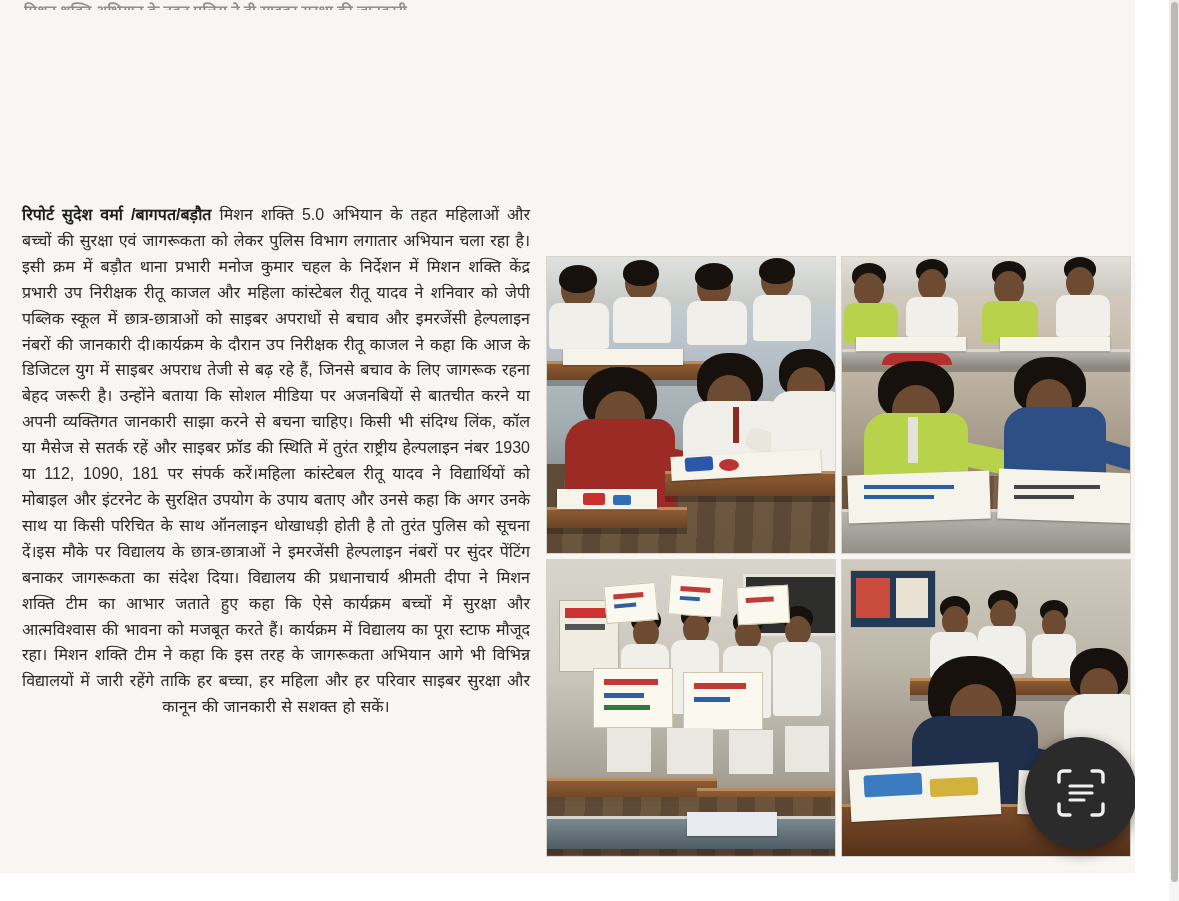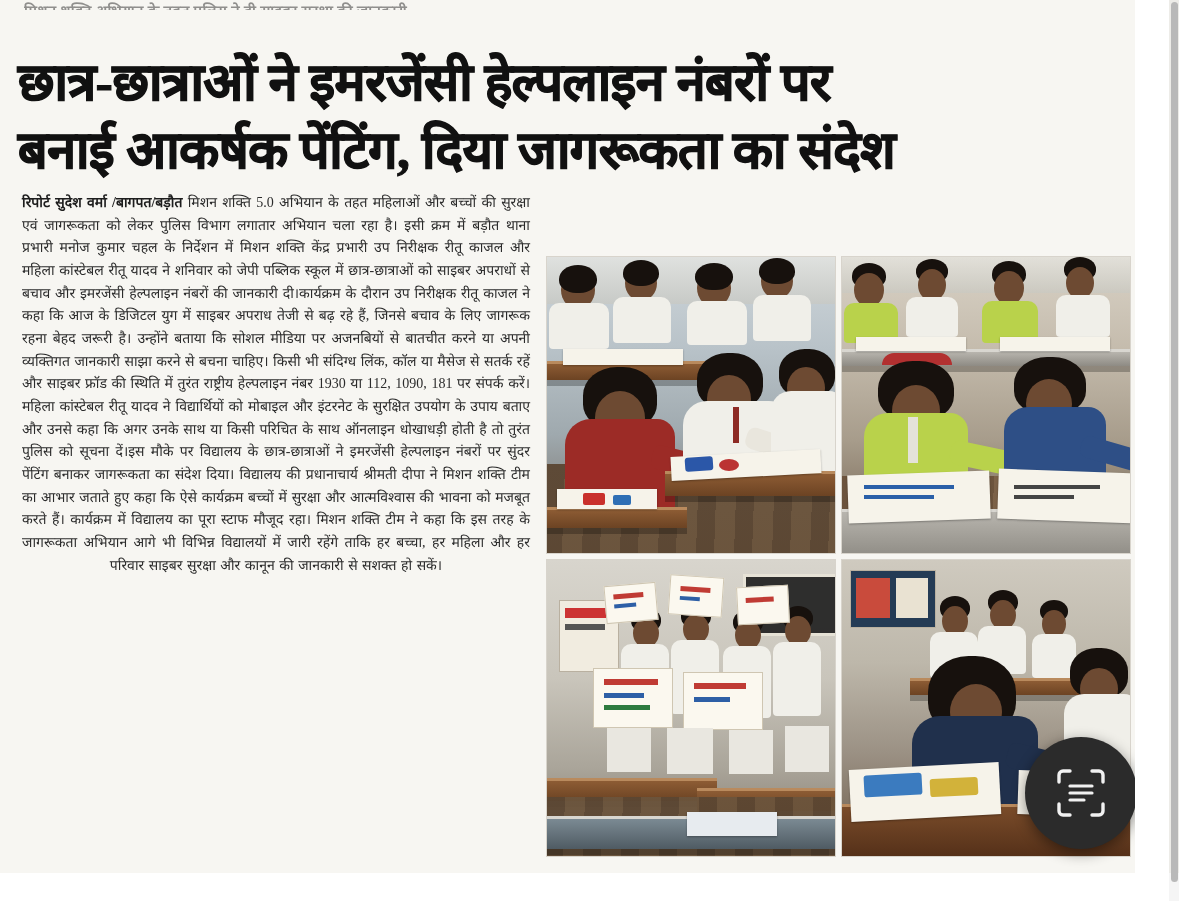"छात्र-छात्राओं ने इमरजेंसी हेल्पलाइन" h1.headline { html: <h1> <span>छात्र-छात्राओं ने इमरजेंसी हेल्पलाइन नंबरों पर</span> <span>बनाई आकर्षक पेंटिंग, दिया जागरूकता का संदेश</span> </h1> -> none }
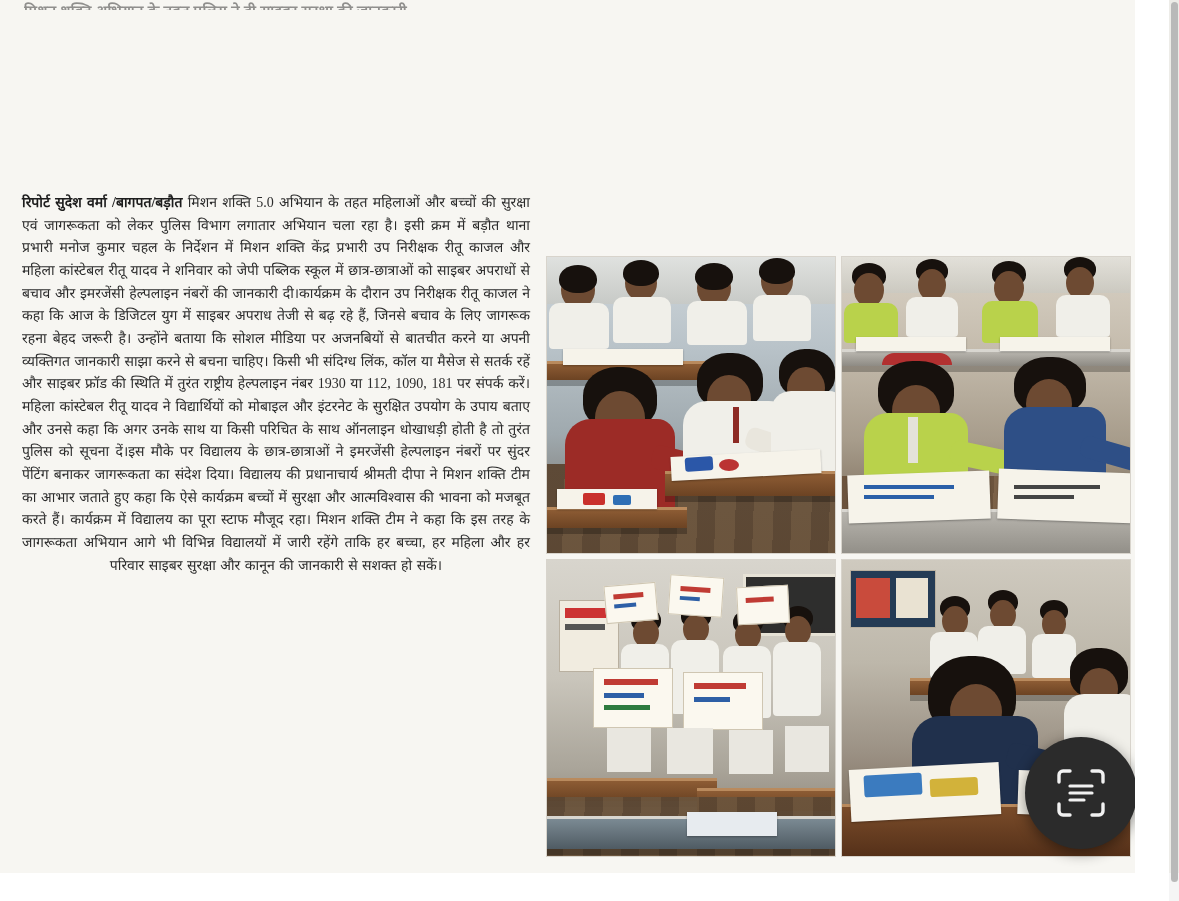"रिपोर्ट सुदेश वर्मा /बागपत/बड़ौत मिशन" .article-body { font-family: Liberation Serif, serif -> Liberation Sans, sans-serif; font-size: 14px -> 16px; top: 192px -> 202px }
